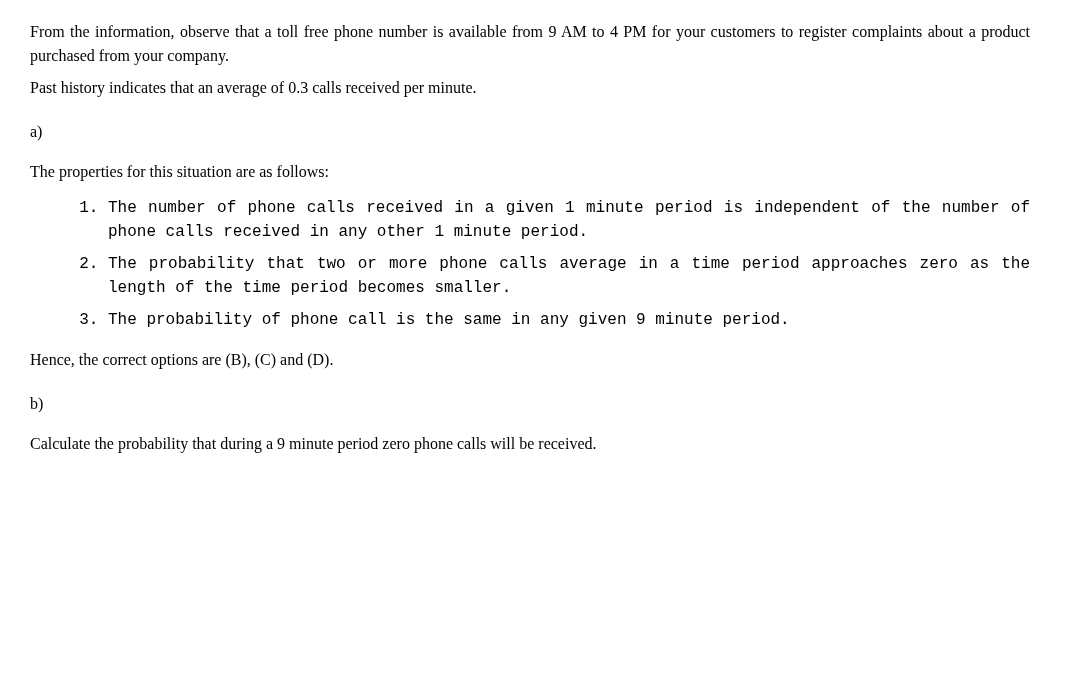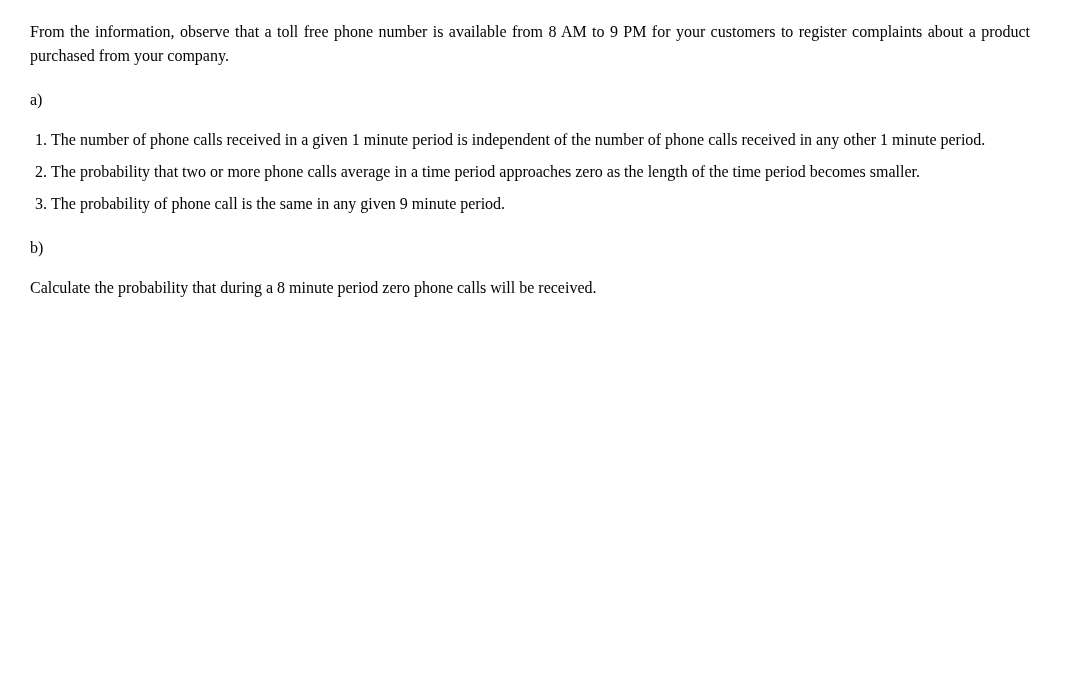"From the information, observe that" p.paragraph { text: 8 AM to 9 -> 9 AM to 4 }
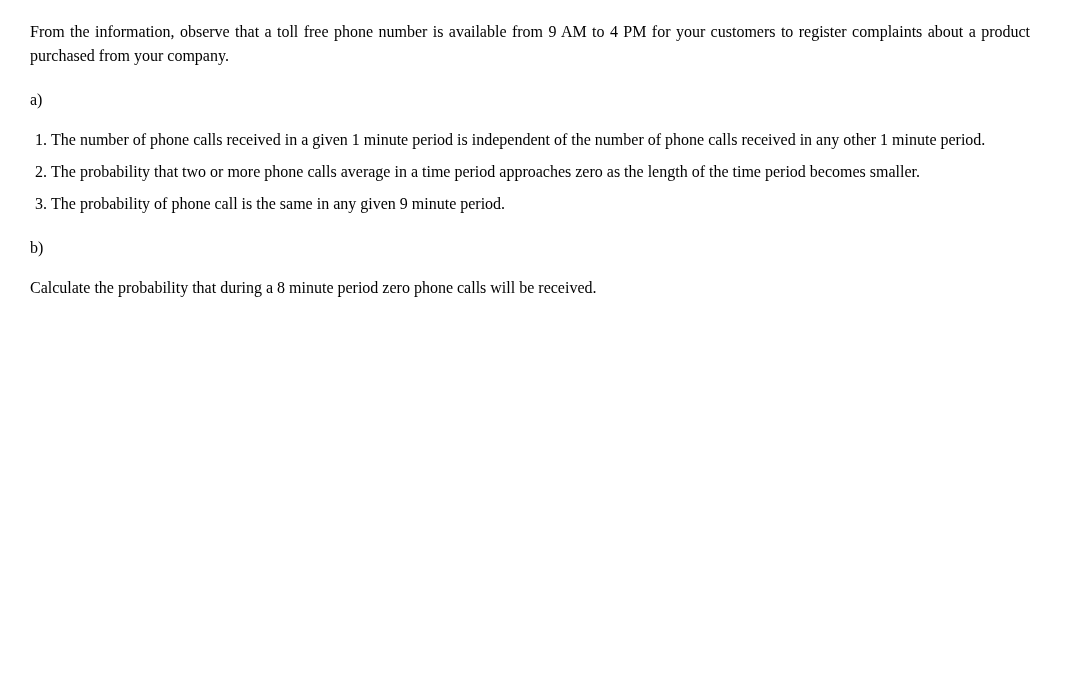"Past history indicates that an" p.paragraph { html: none -> <p>Past history indicates that an average of 0.3 calls received per minute.</p> }
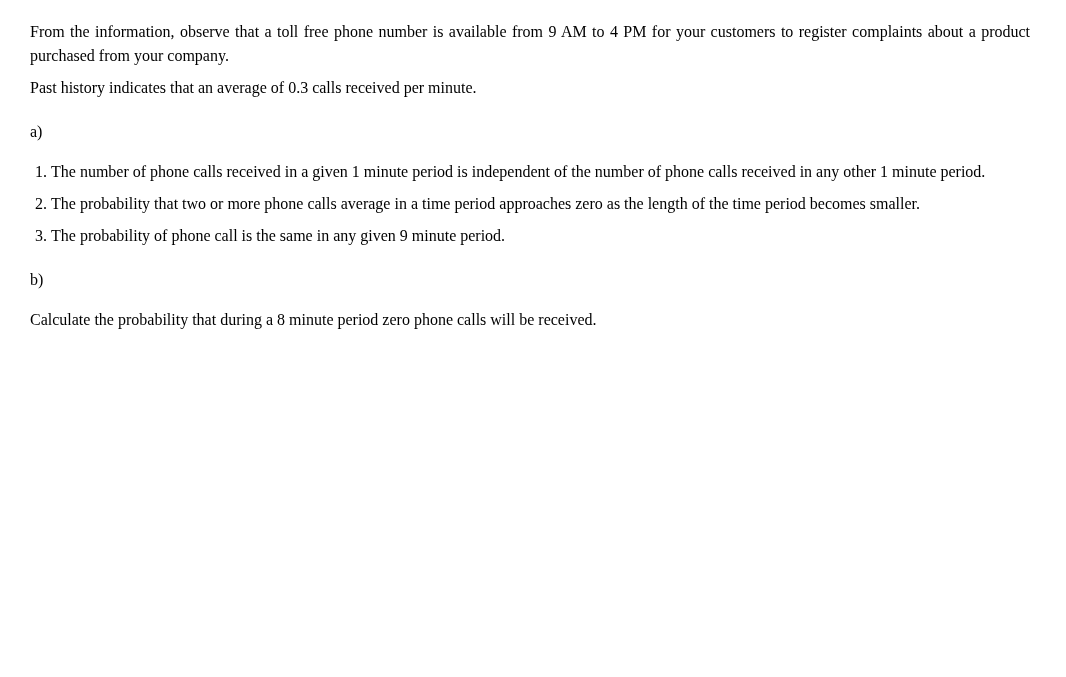"The properties for this situation" p.properties-intro { html: none -> <p>The properties for this situation are as follows:</p> }
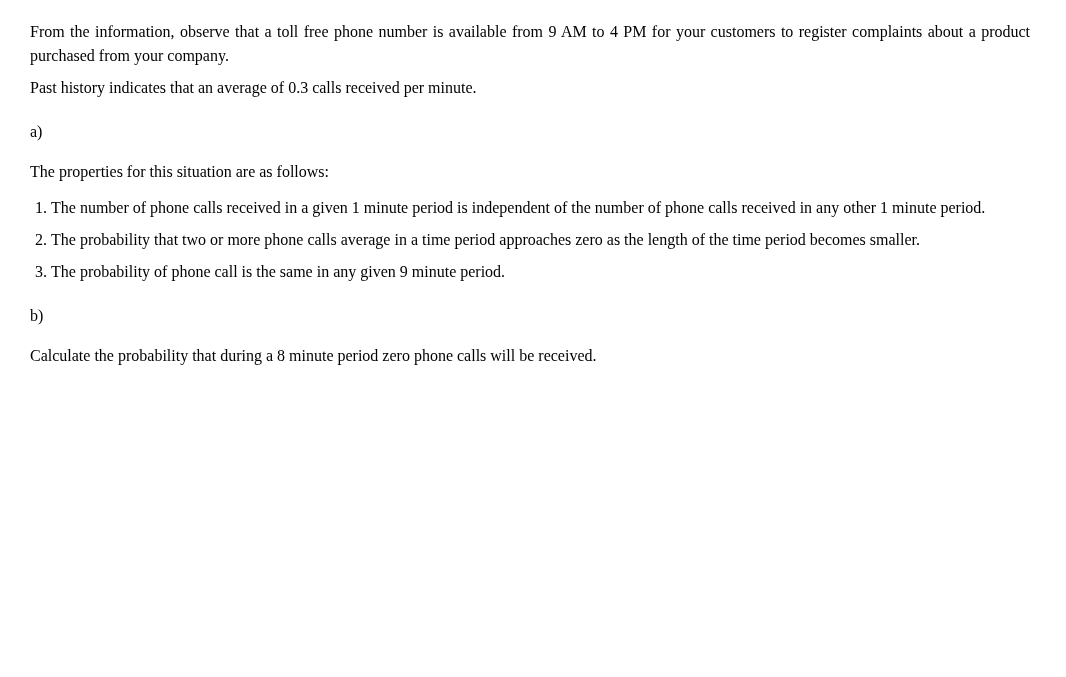"The number of phone calls" .numbered-list { font-family: none -> Liberation Mono, monospace; margin-left: 21px -> 78px }
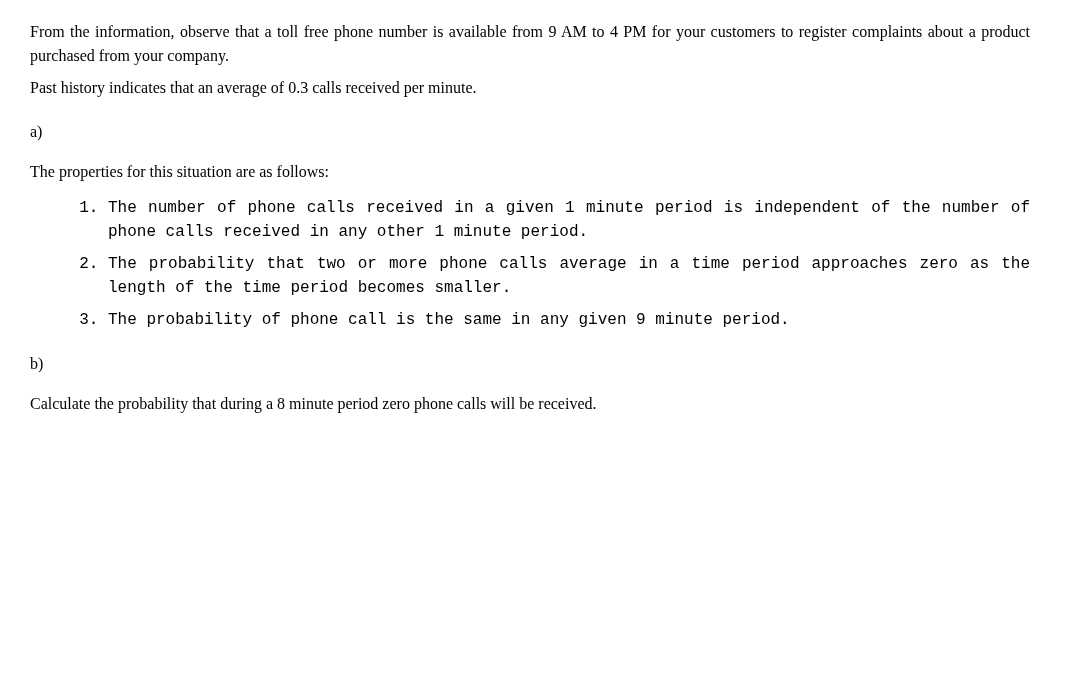"Hence, the correct options are" p.conclusion { html: none -> <p>Hence, the correct options are (B), (C) and (D).</p> }
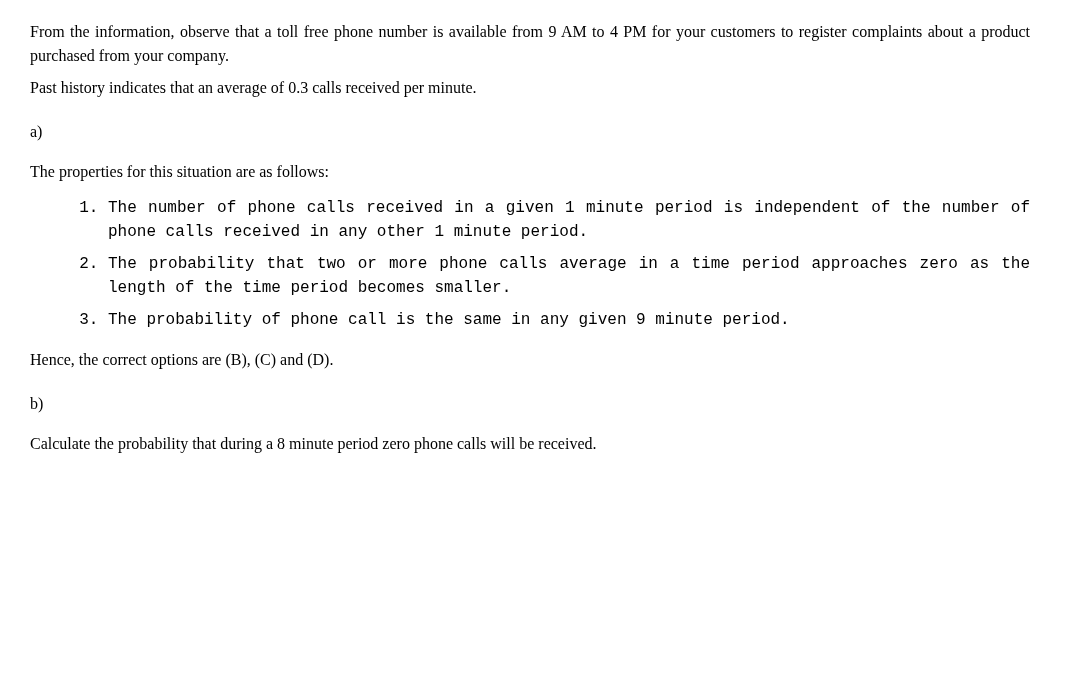"Calculate the probability that during" p.calculate-text { text: 8 -> 9 }
